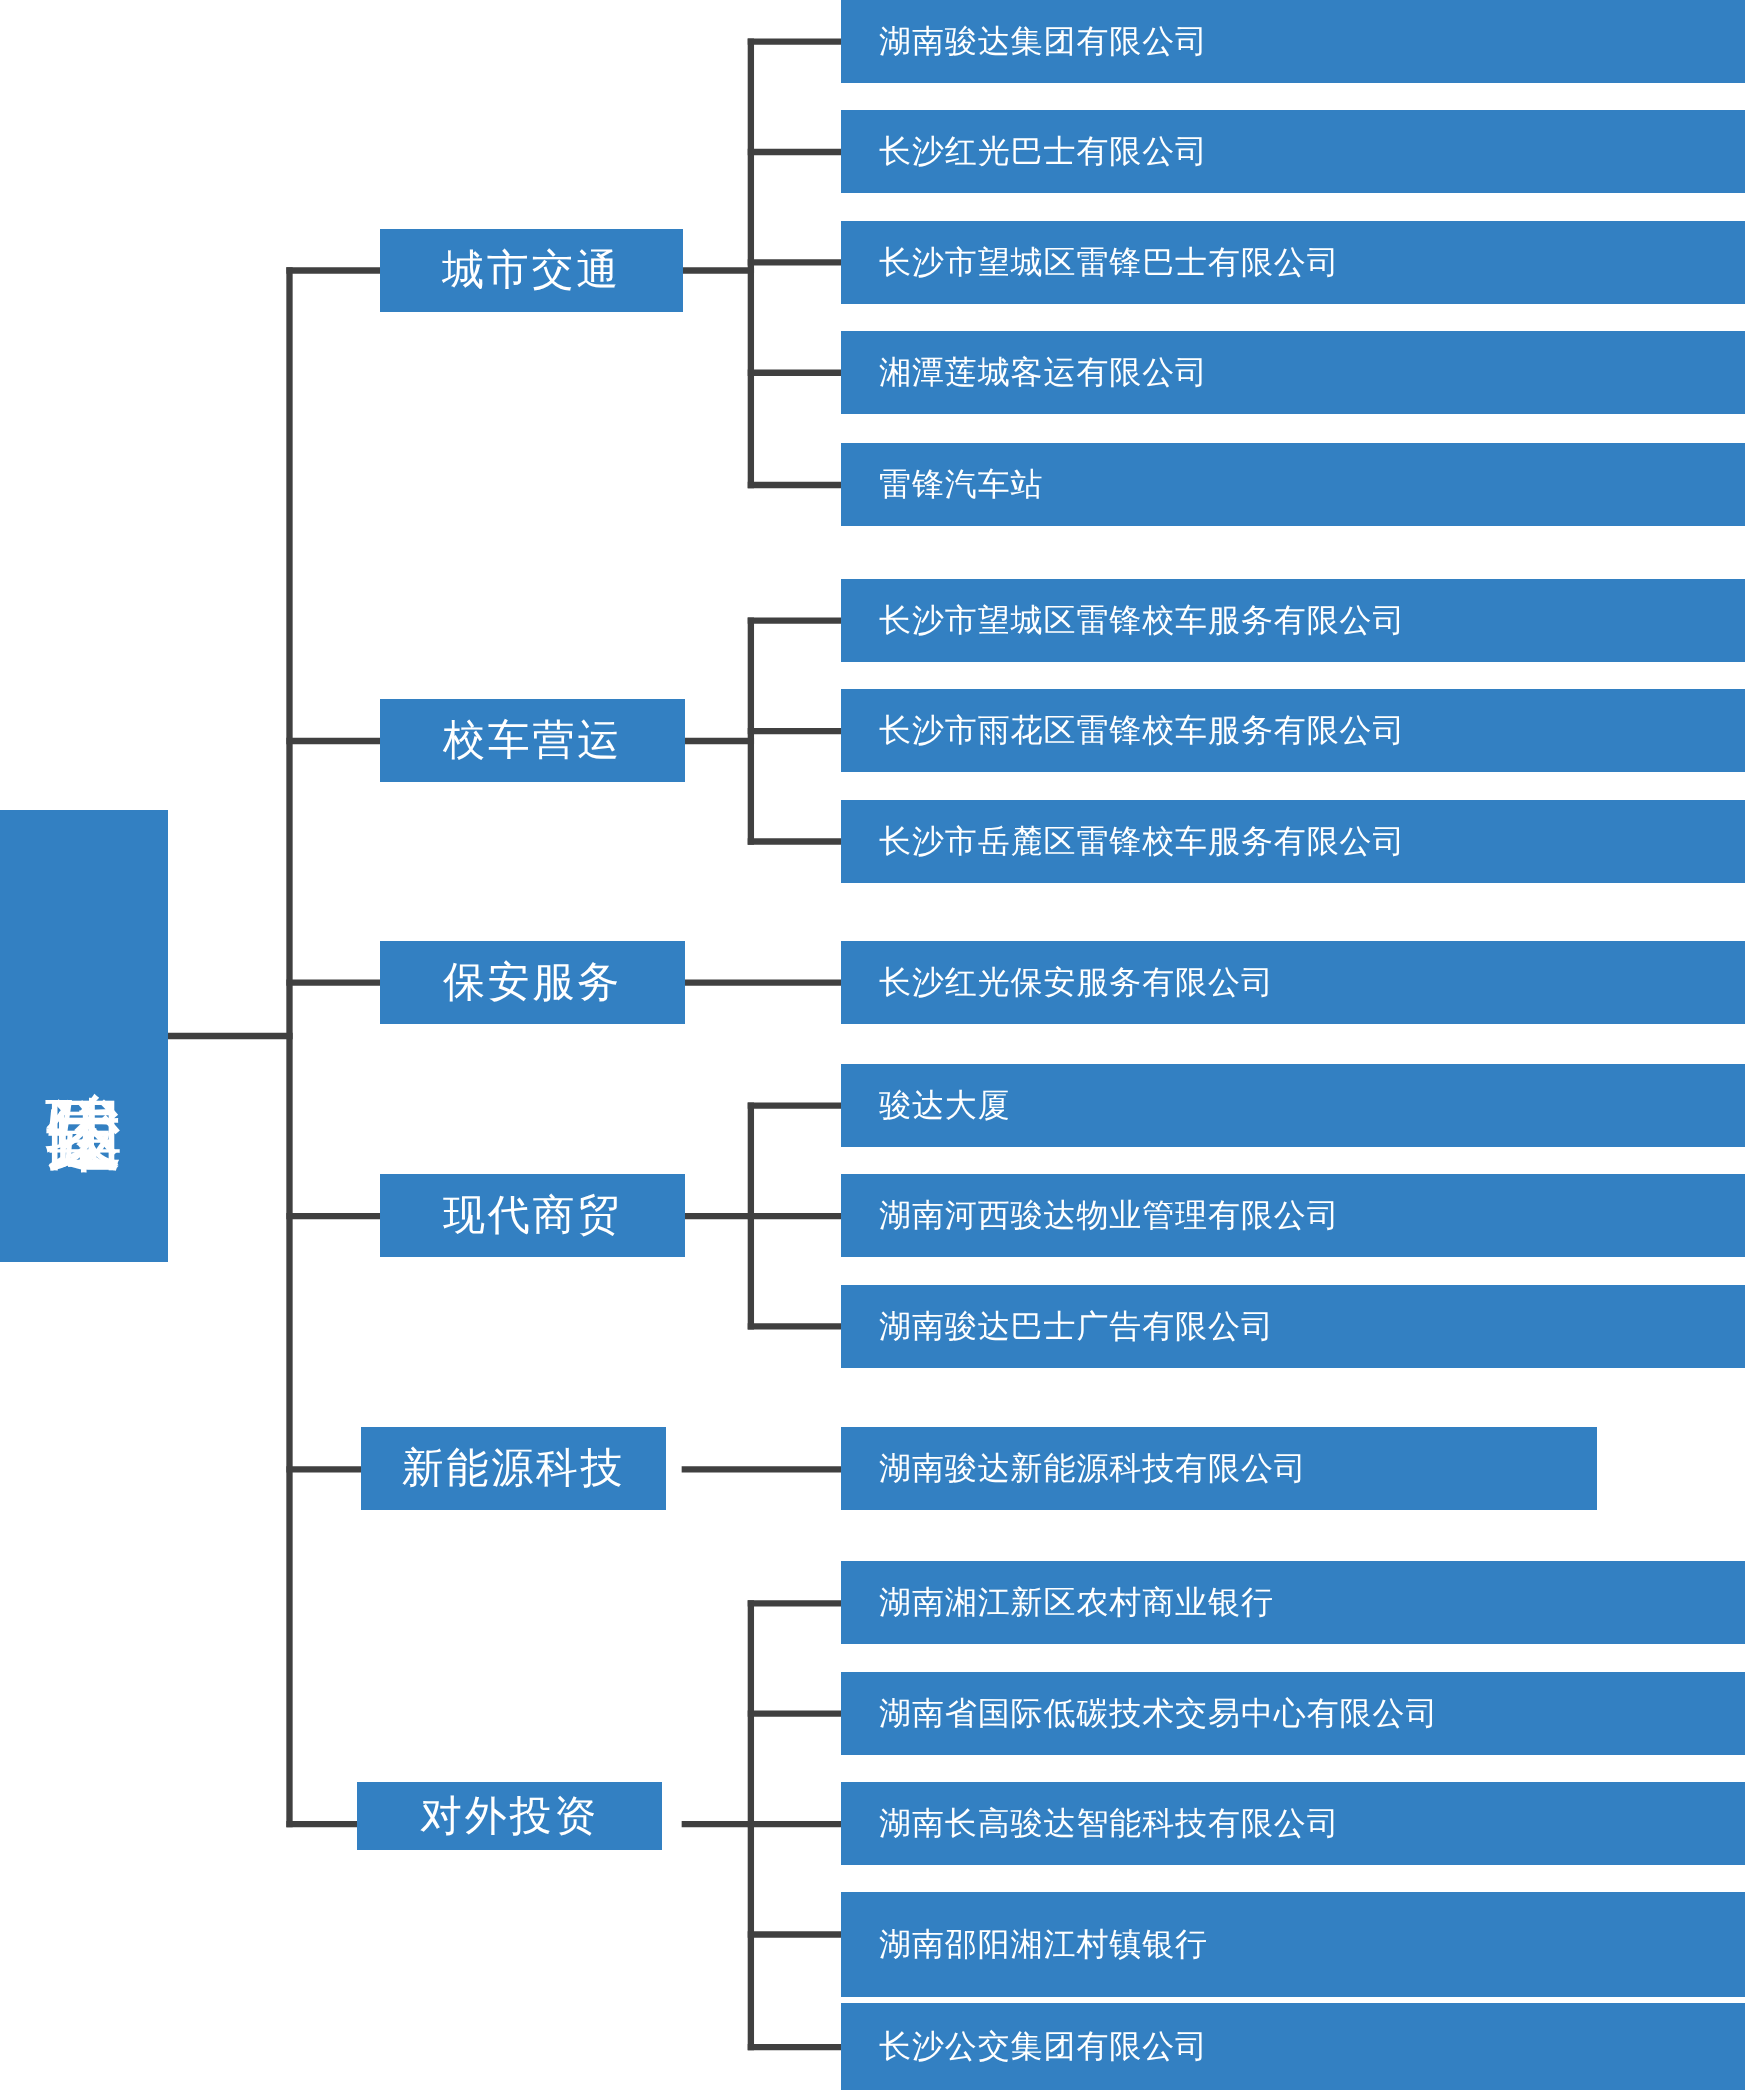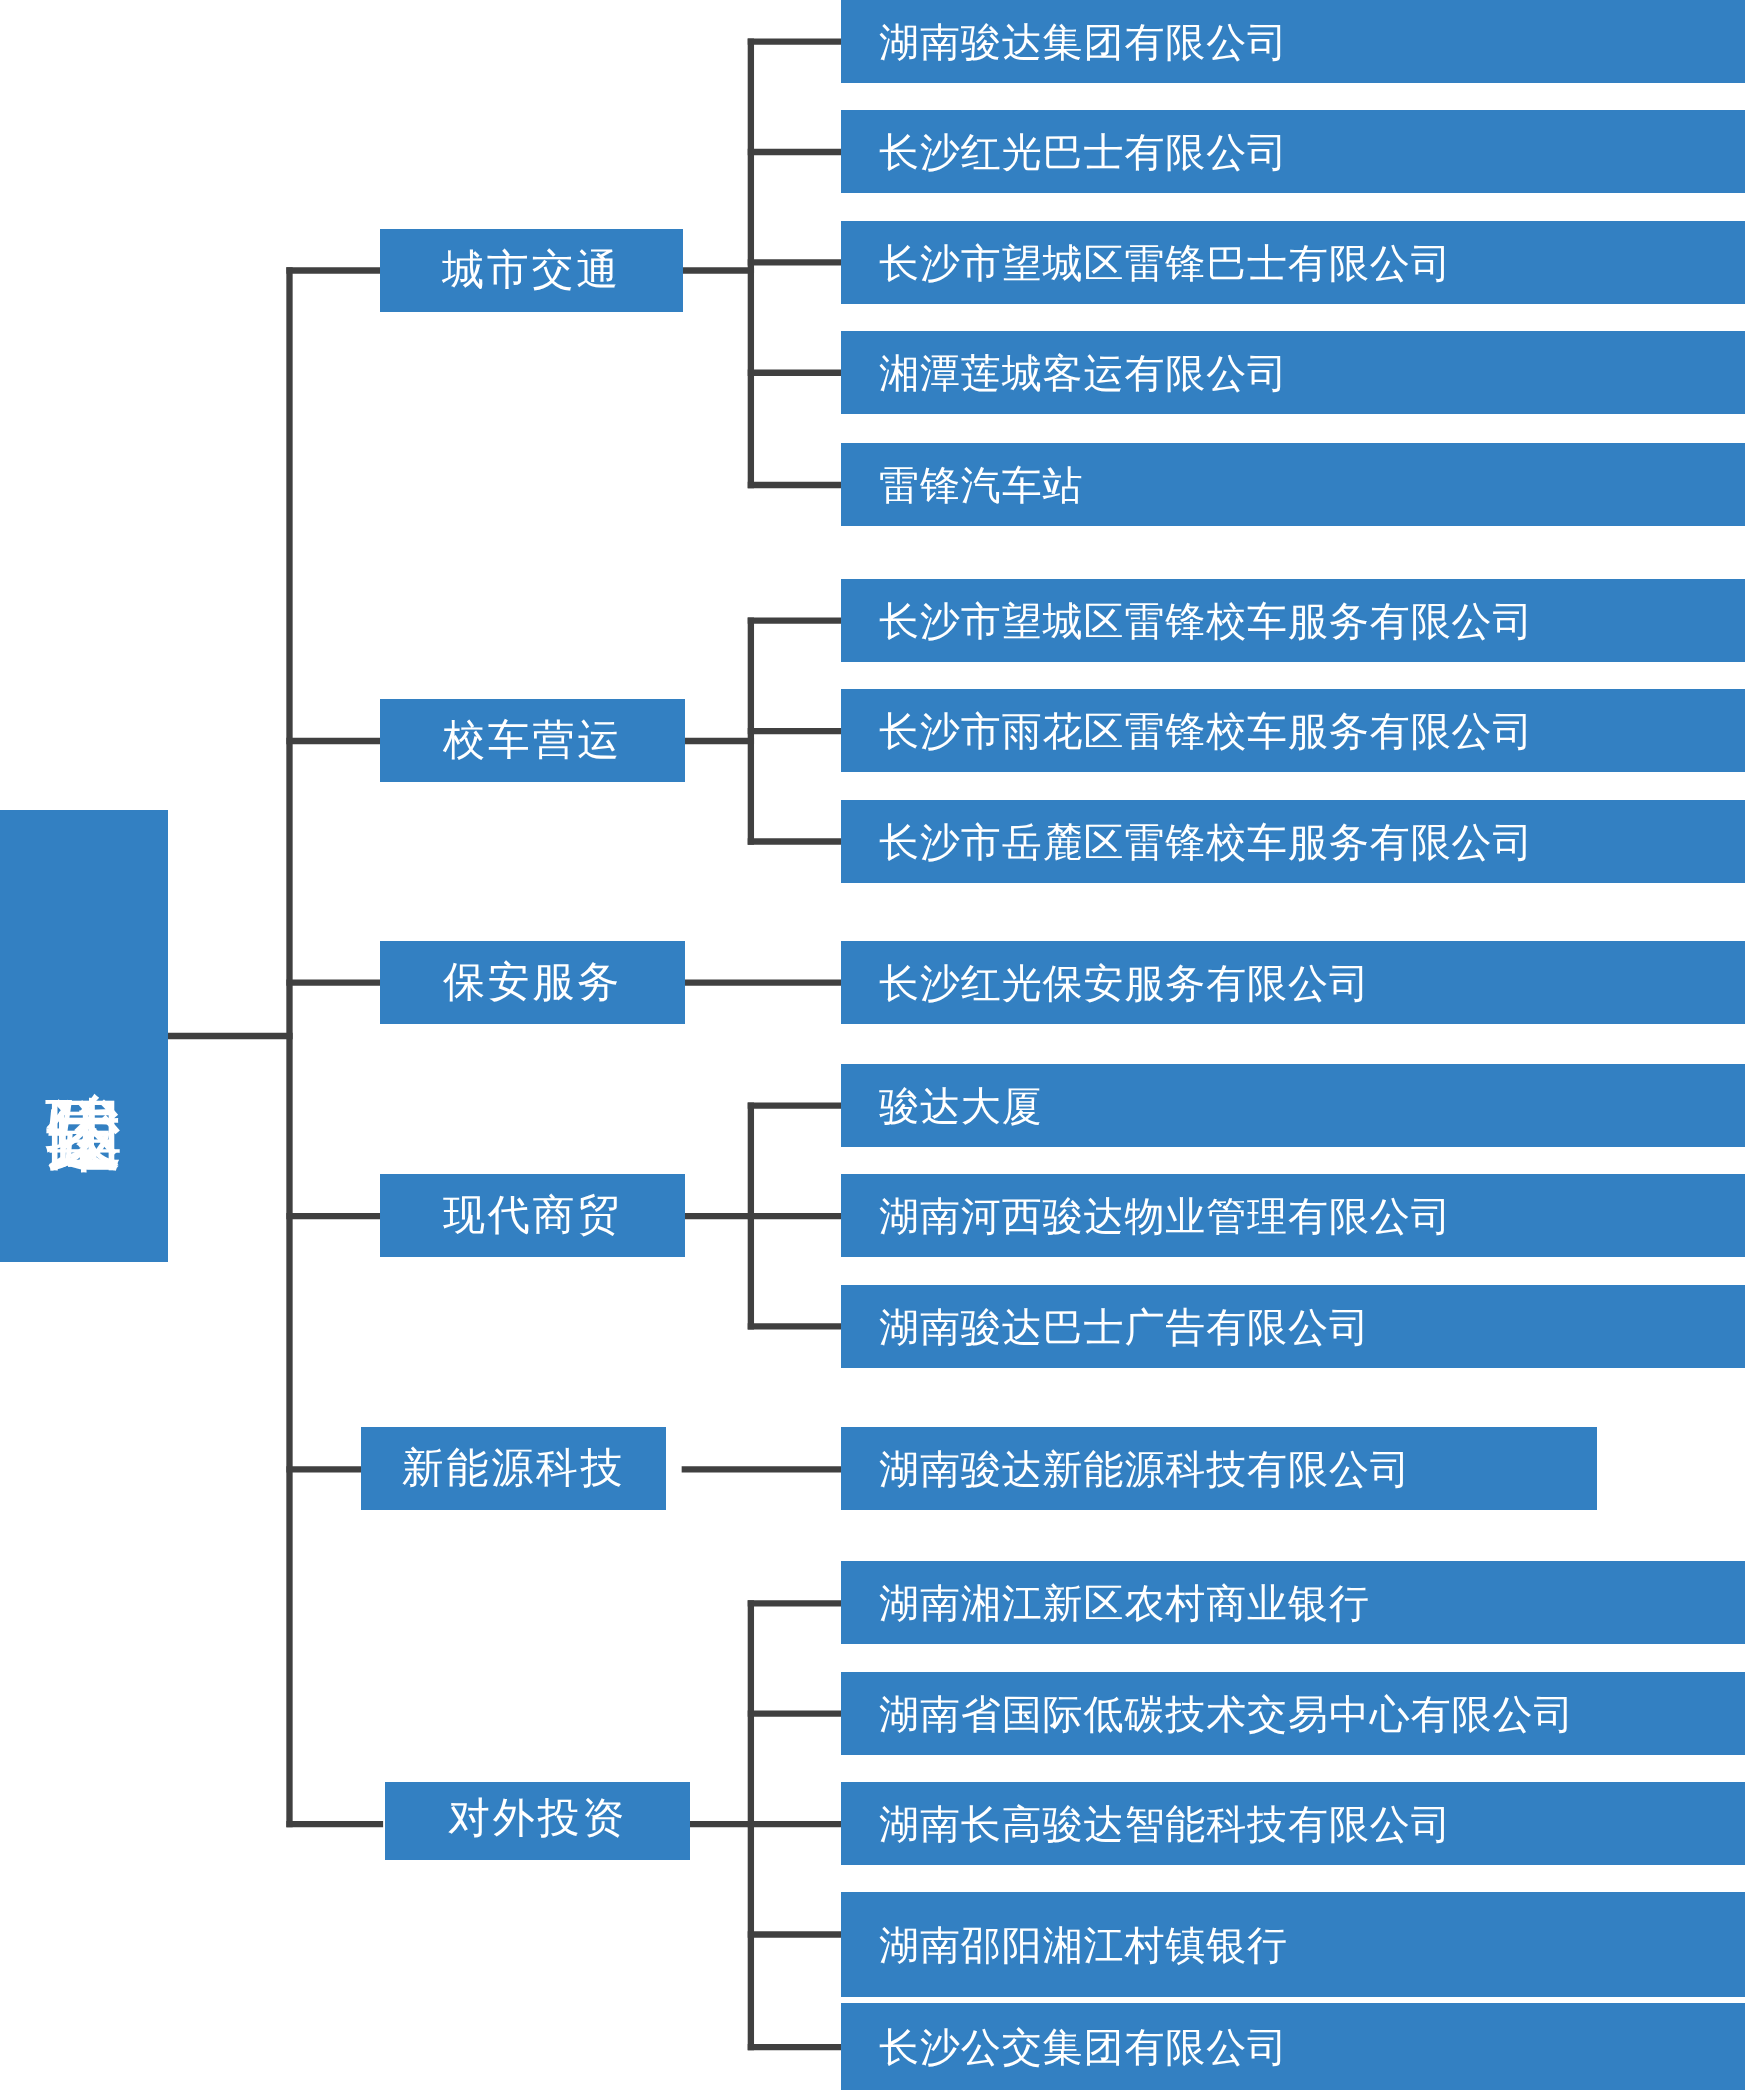"湖南骏达集团有限公司" .node.leaf { font-size: 40px -> 32px }
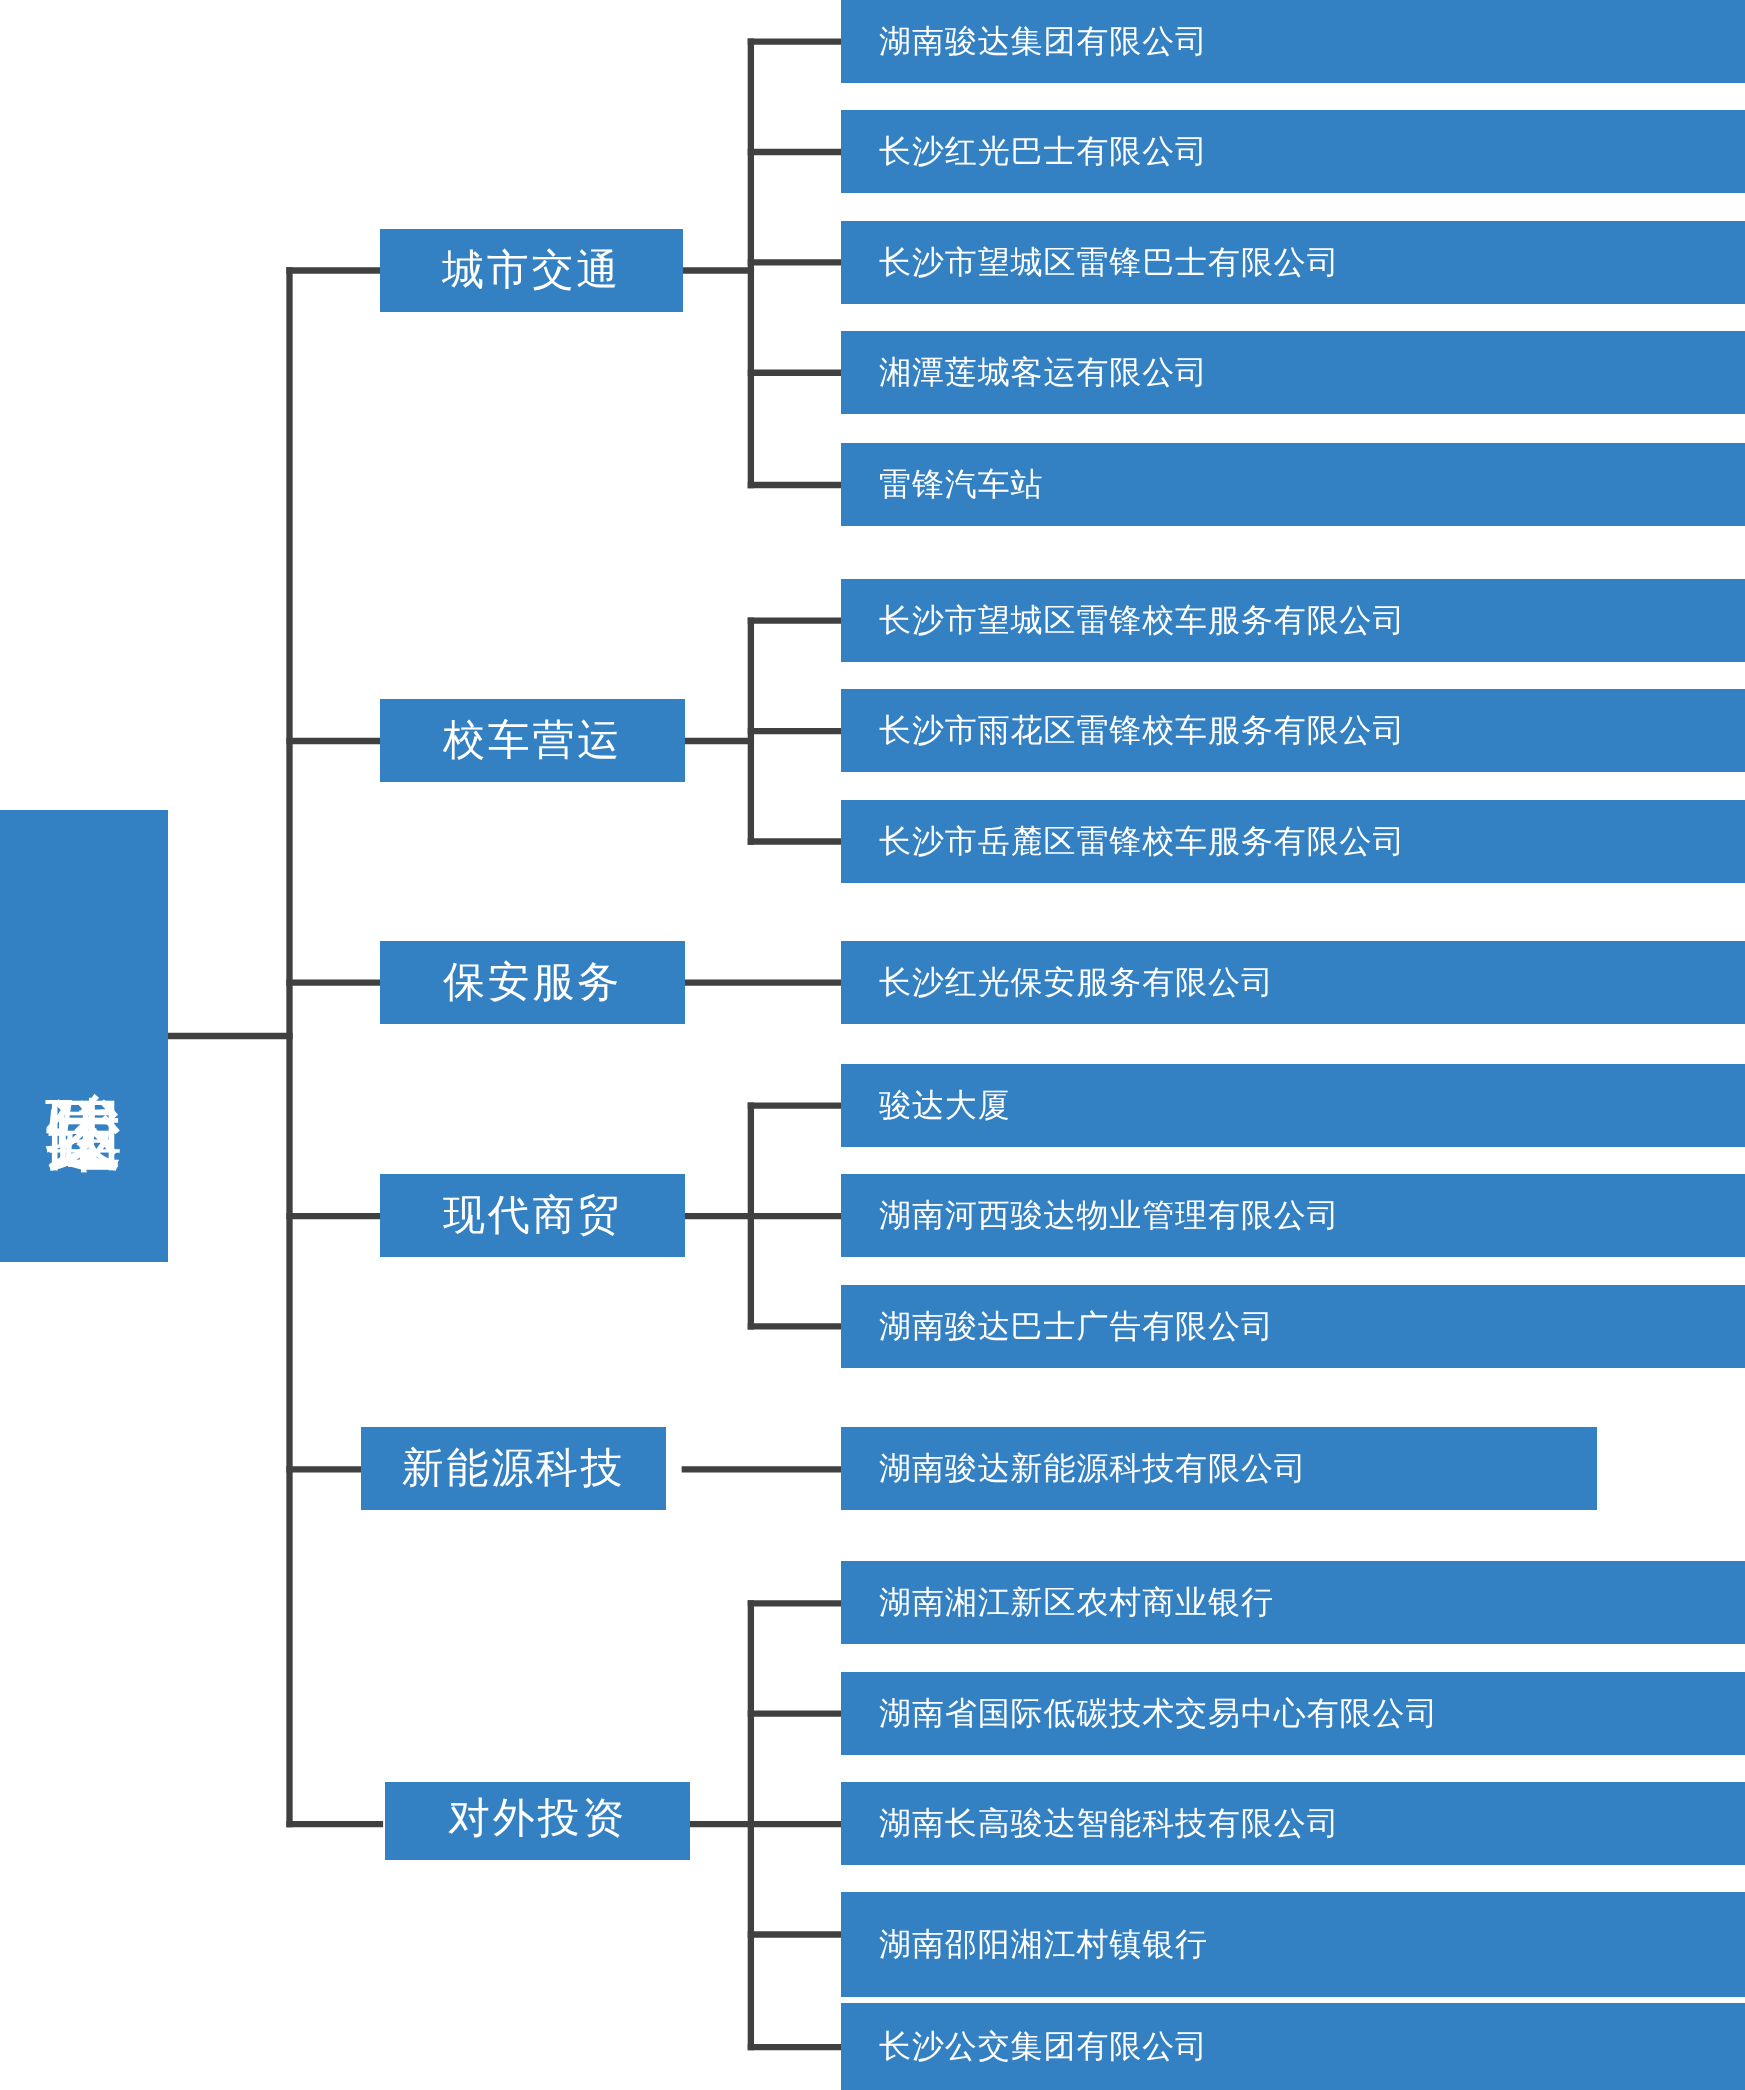"对外投资" div.node { font-family: Liberation Mono, monospace -> none; height: 78px -> 68px; left: 385px -> 357px }
